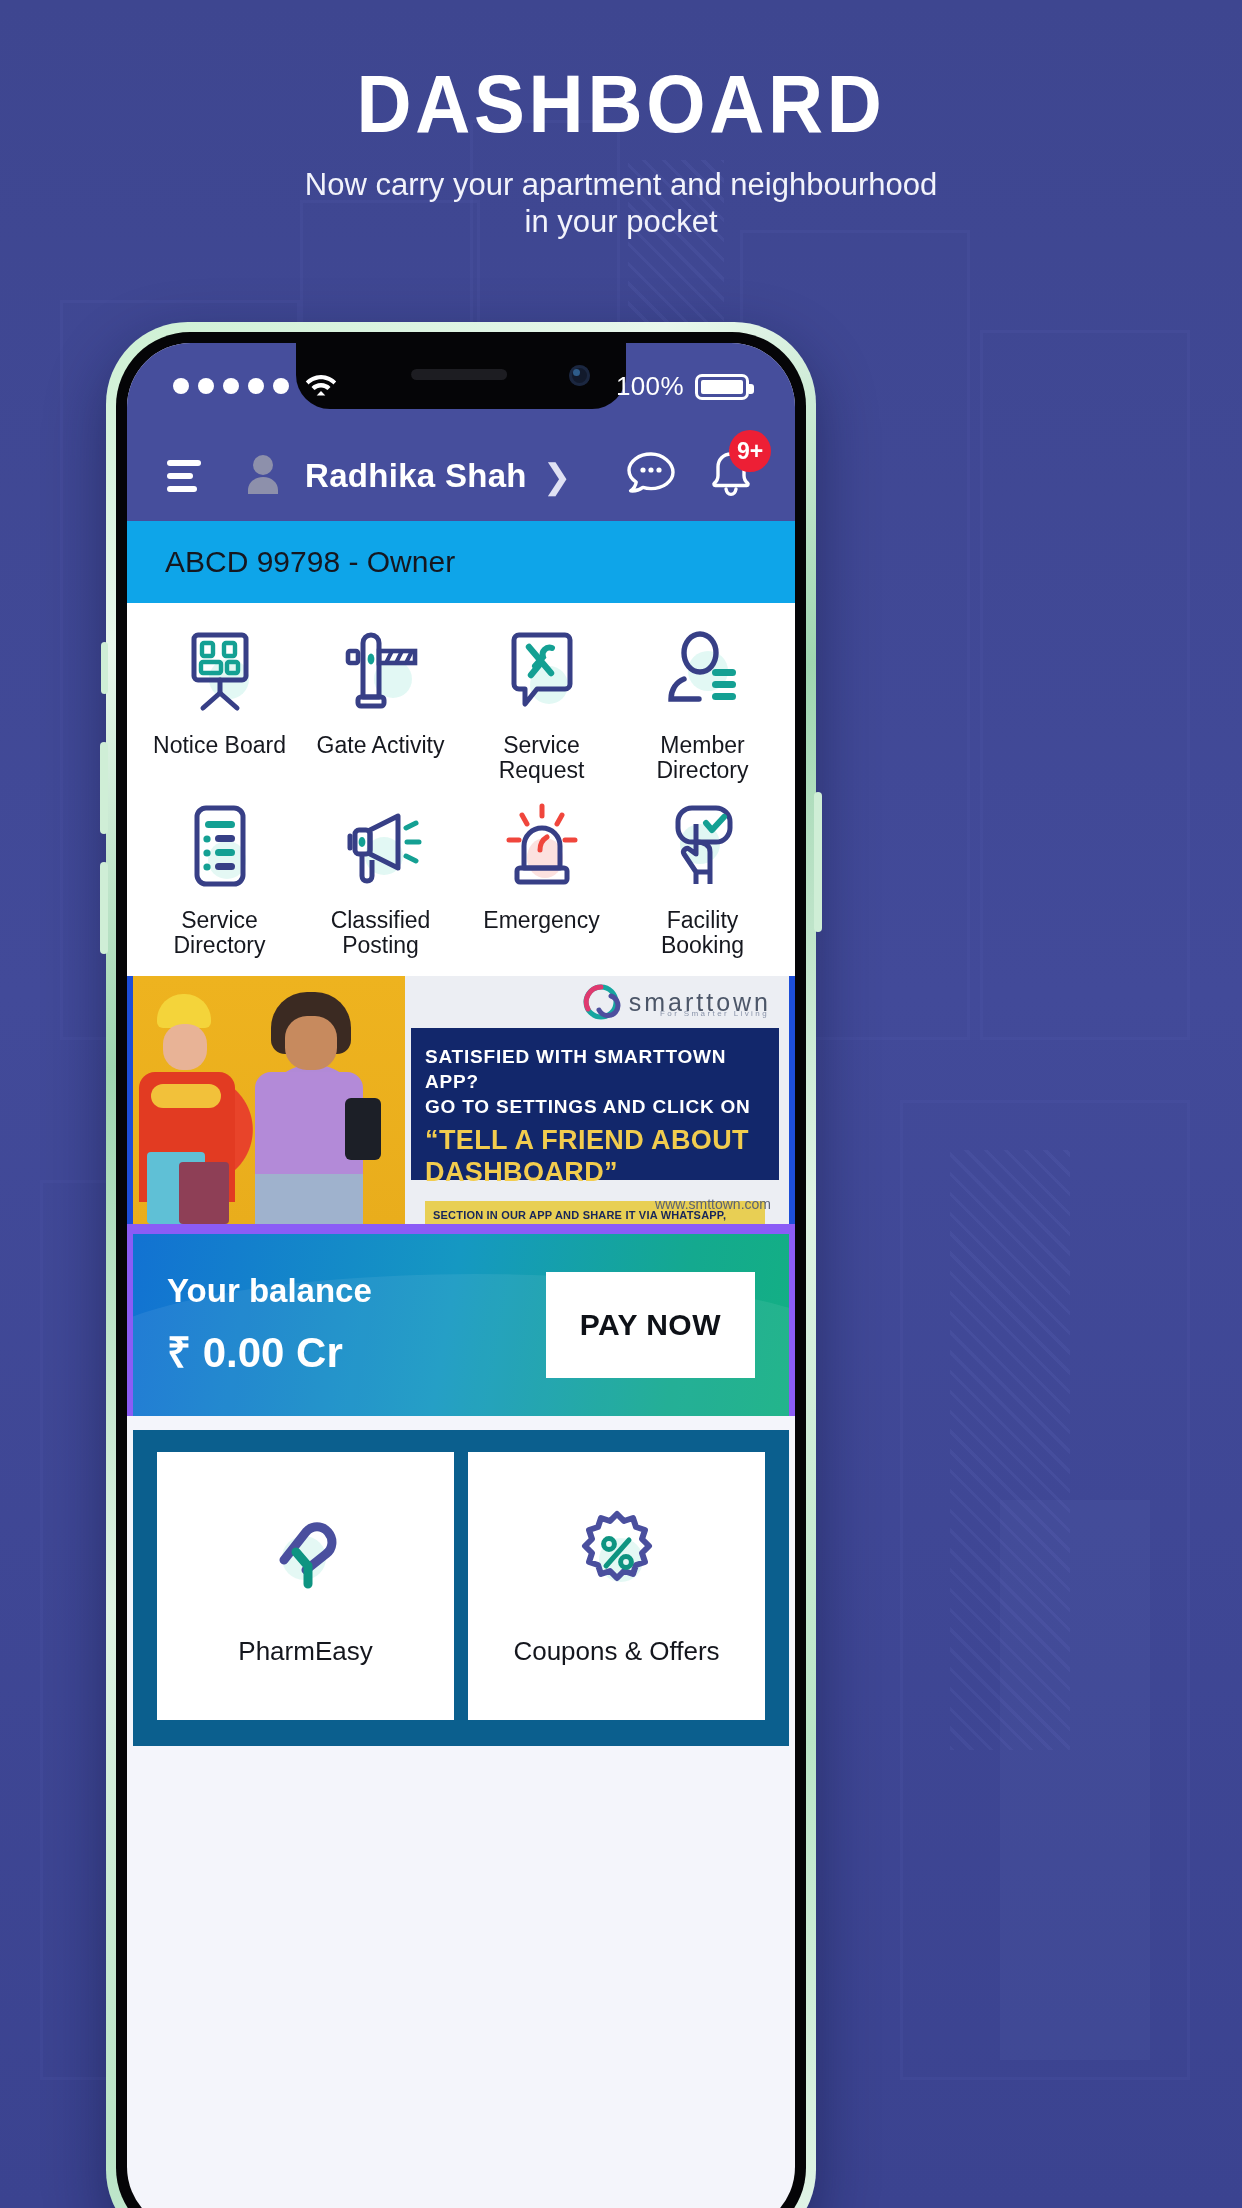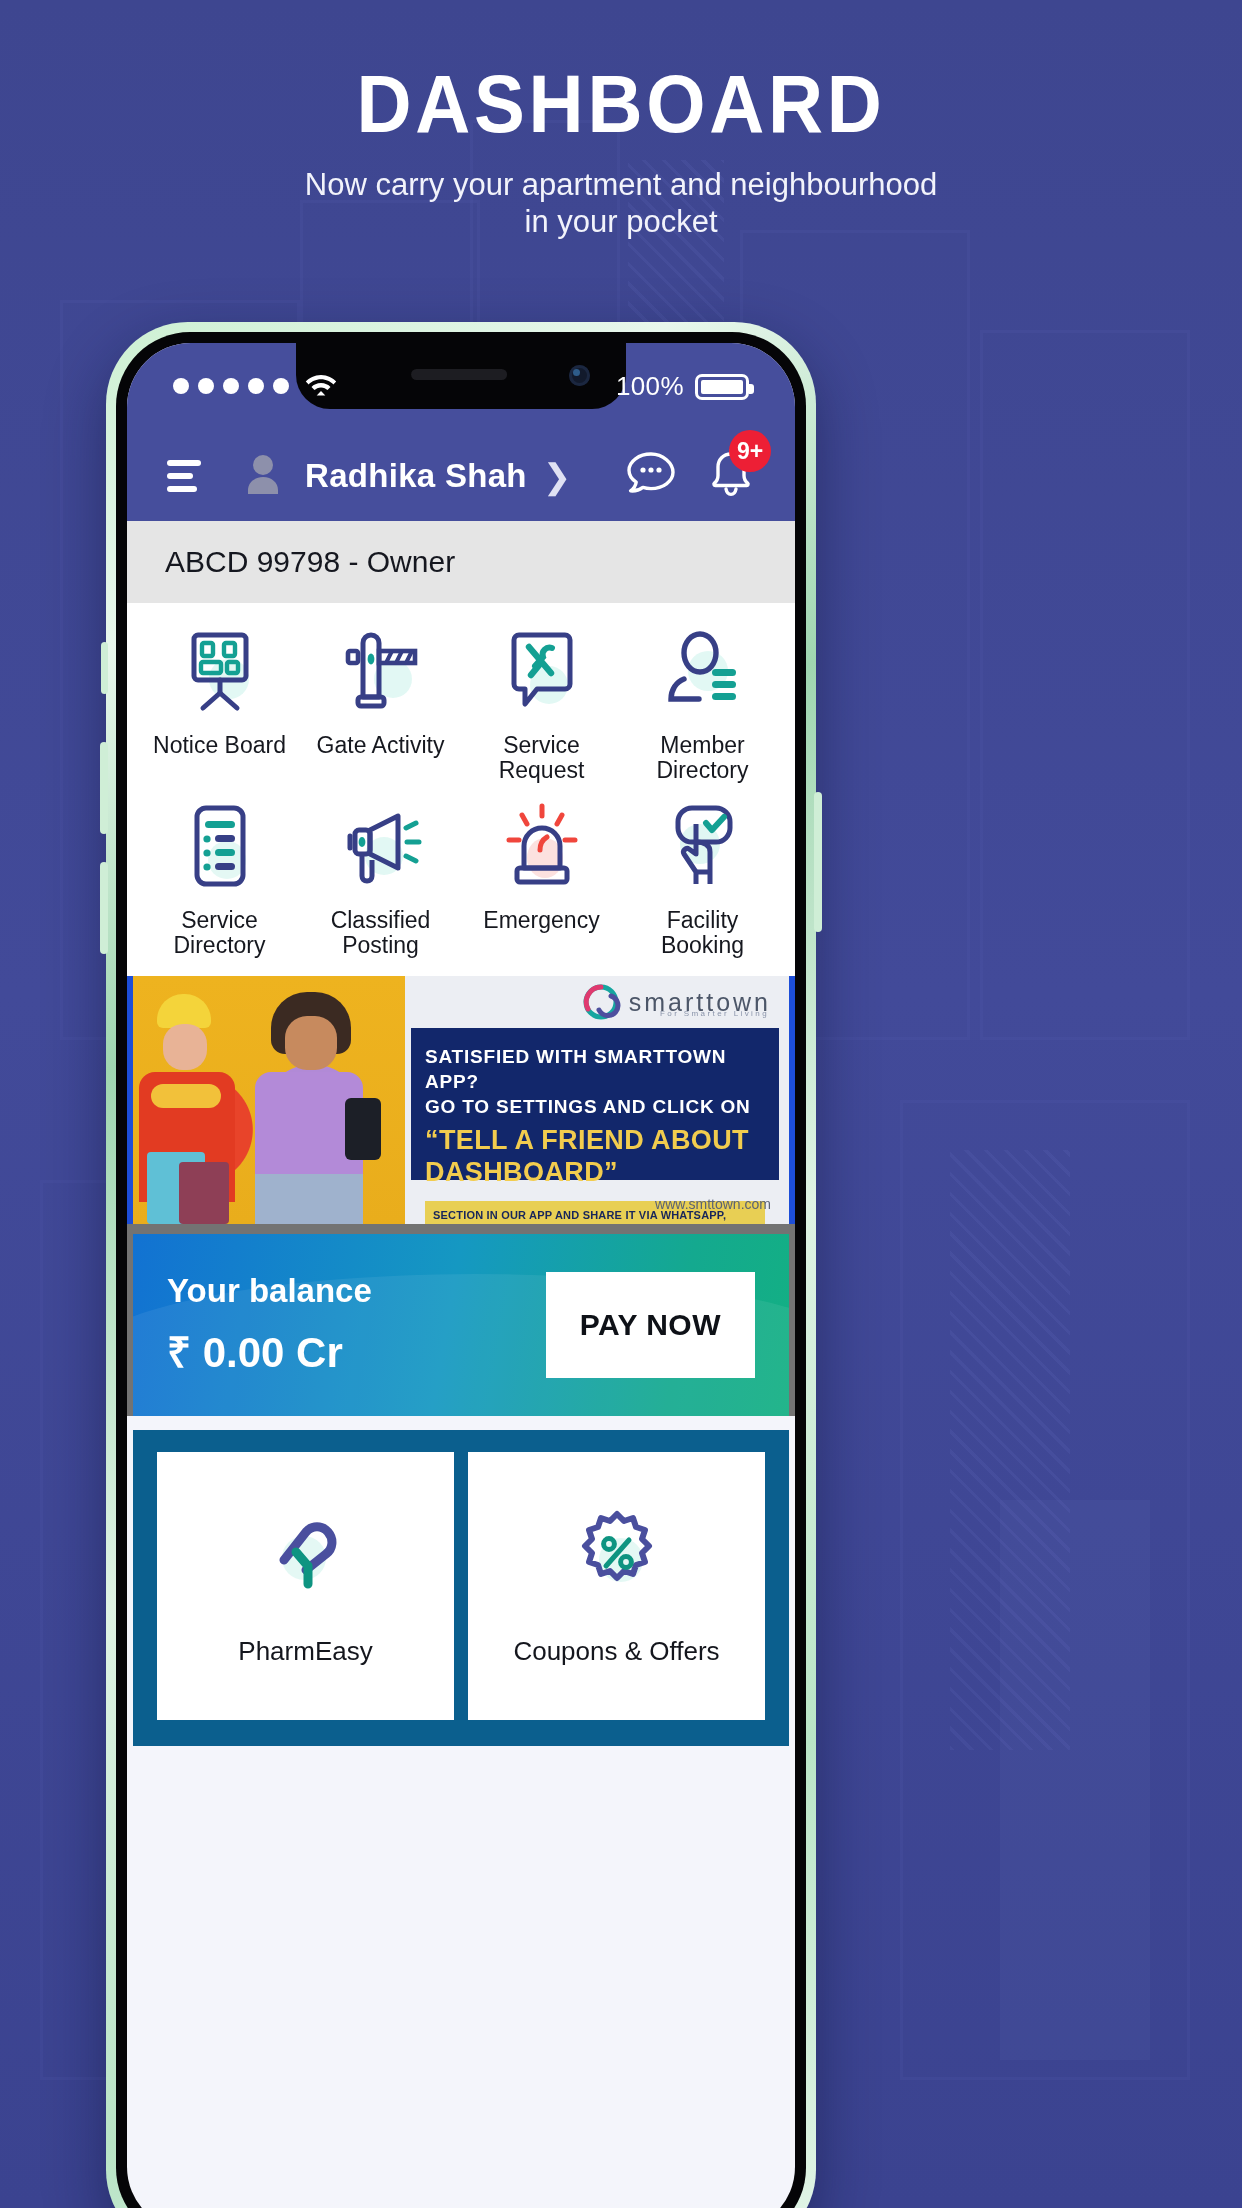"ABCD 99798 - Owner" #unit-row { background: #e5e5e5 -> #0ea5e9 }
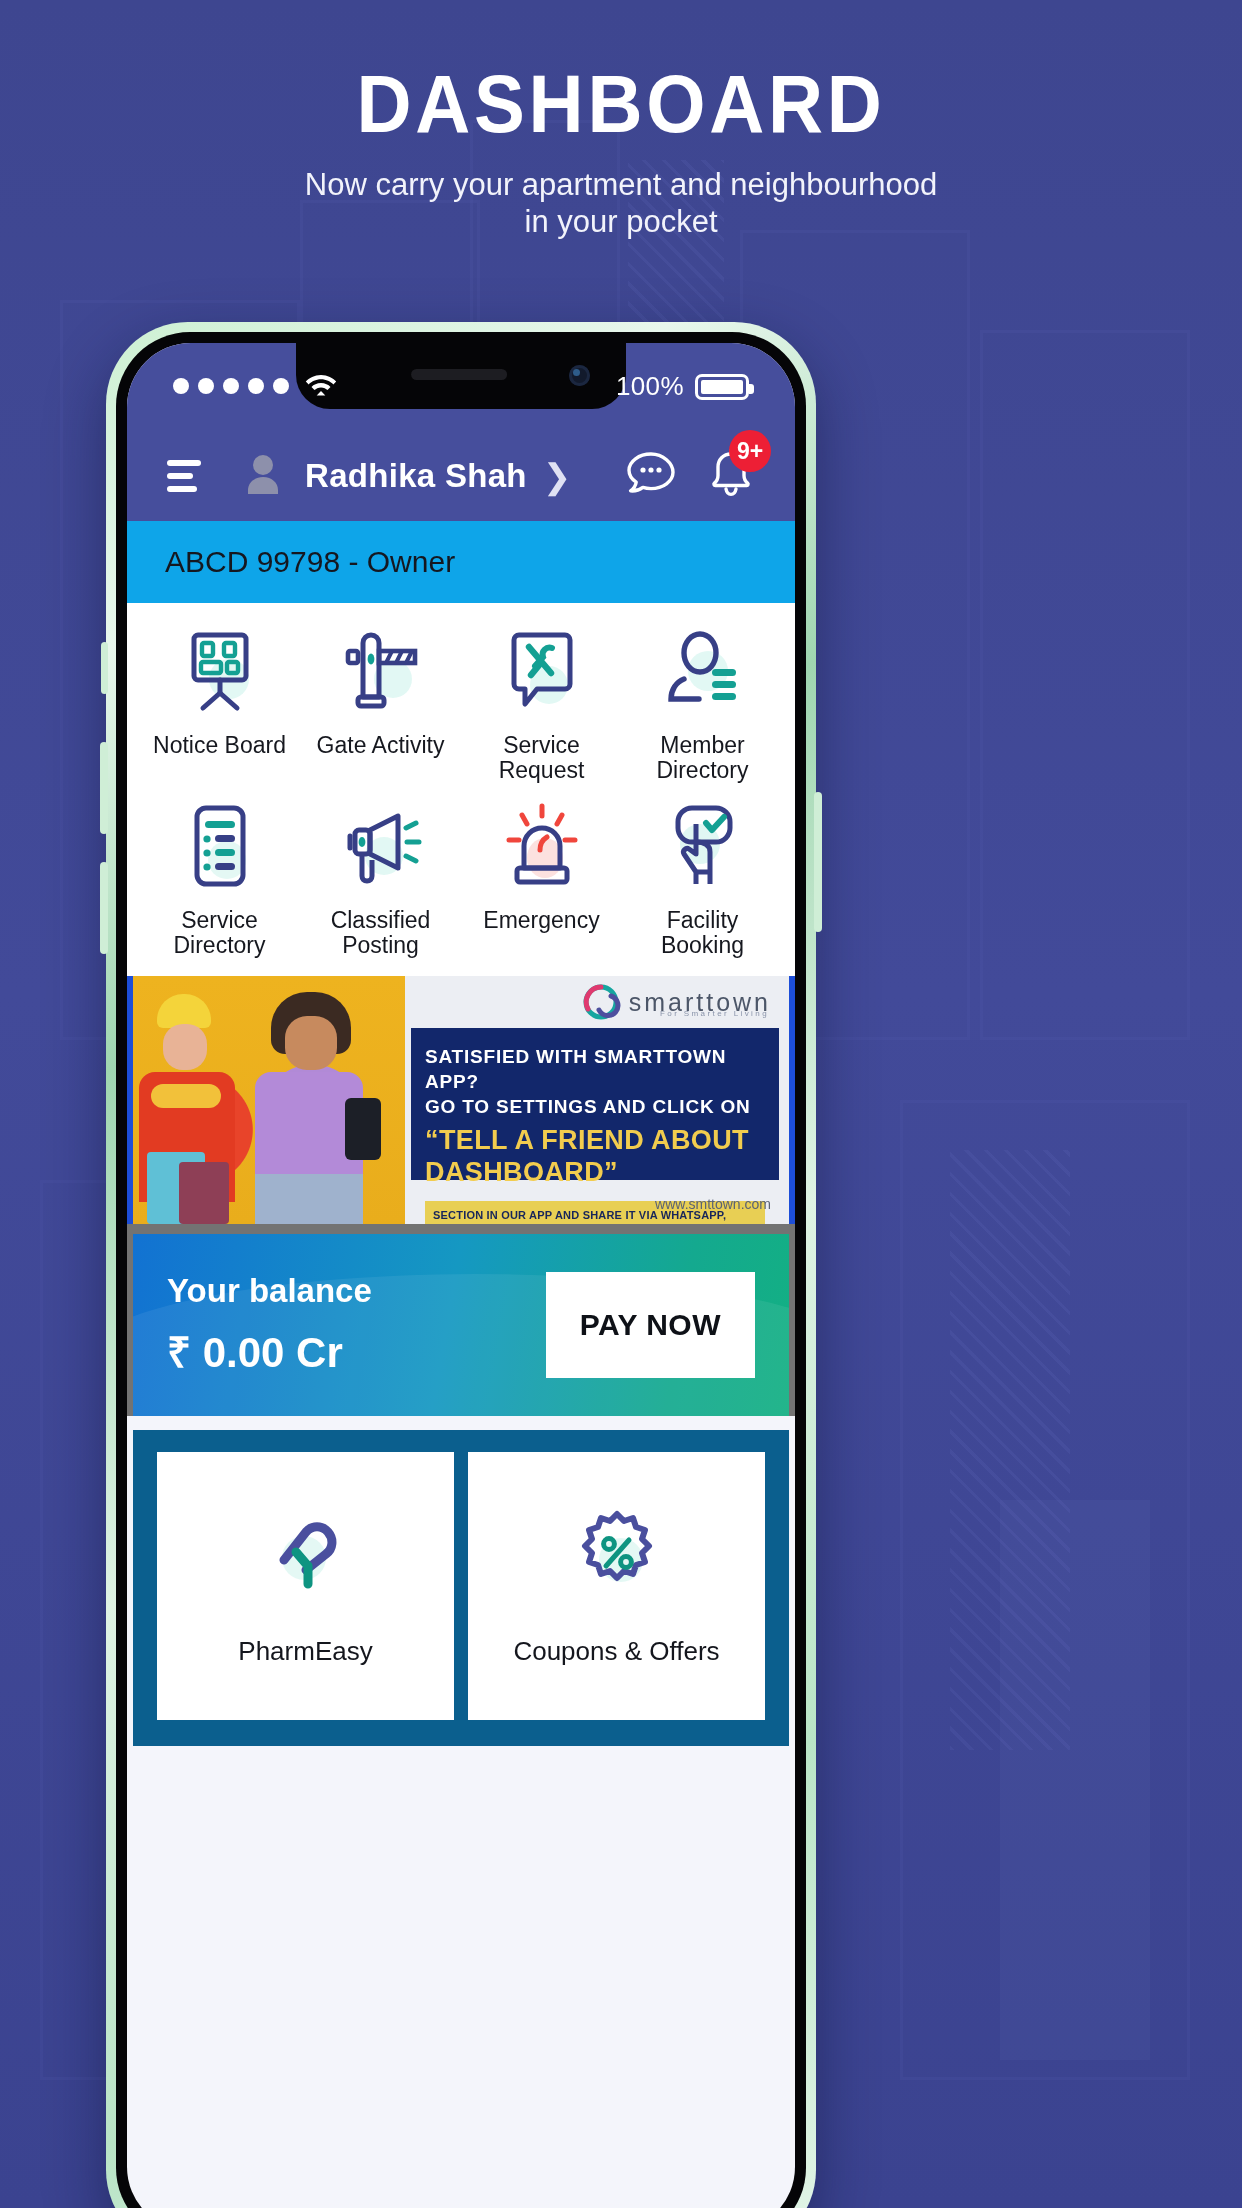"Your balance" #balance-wrap { background: #737373 -> #8b5cf6 }
